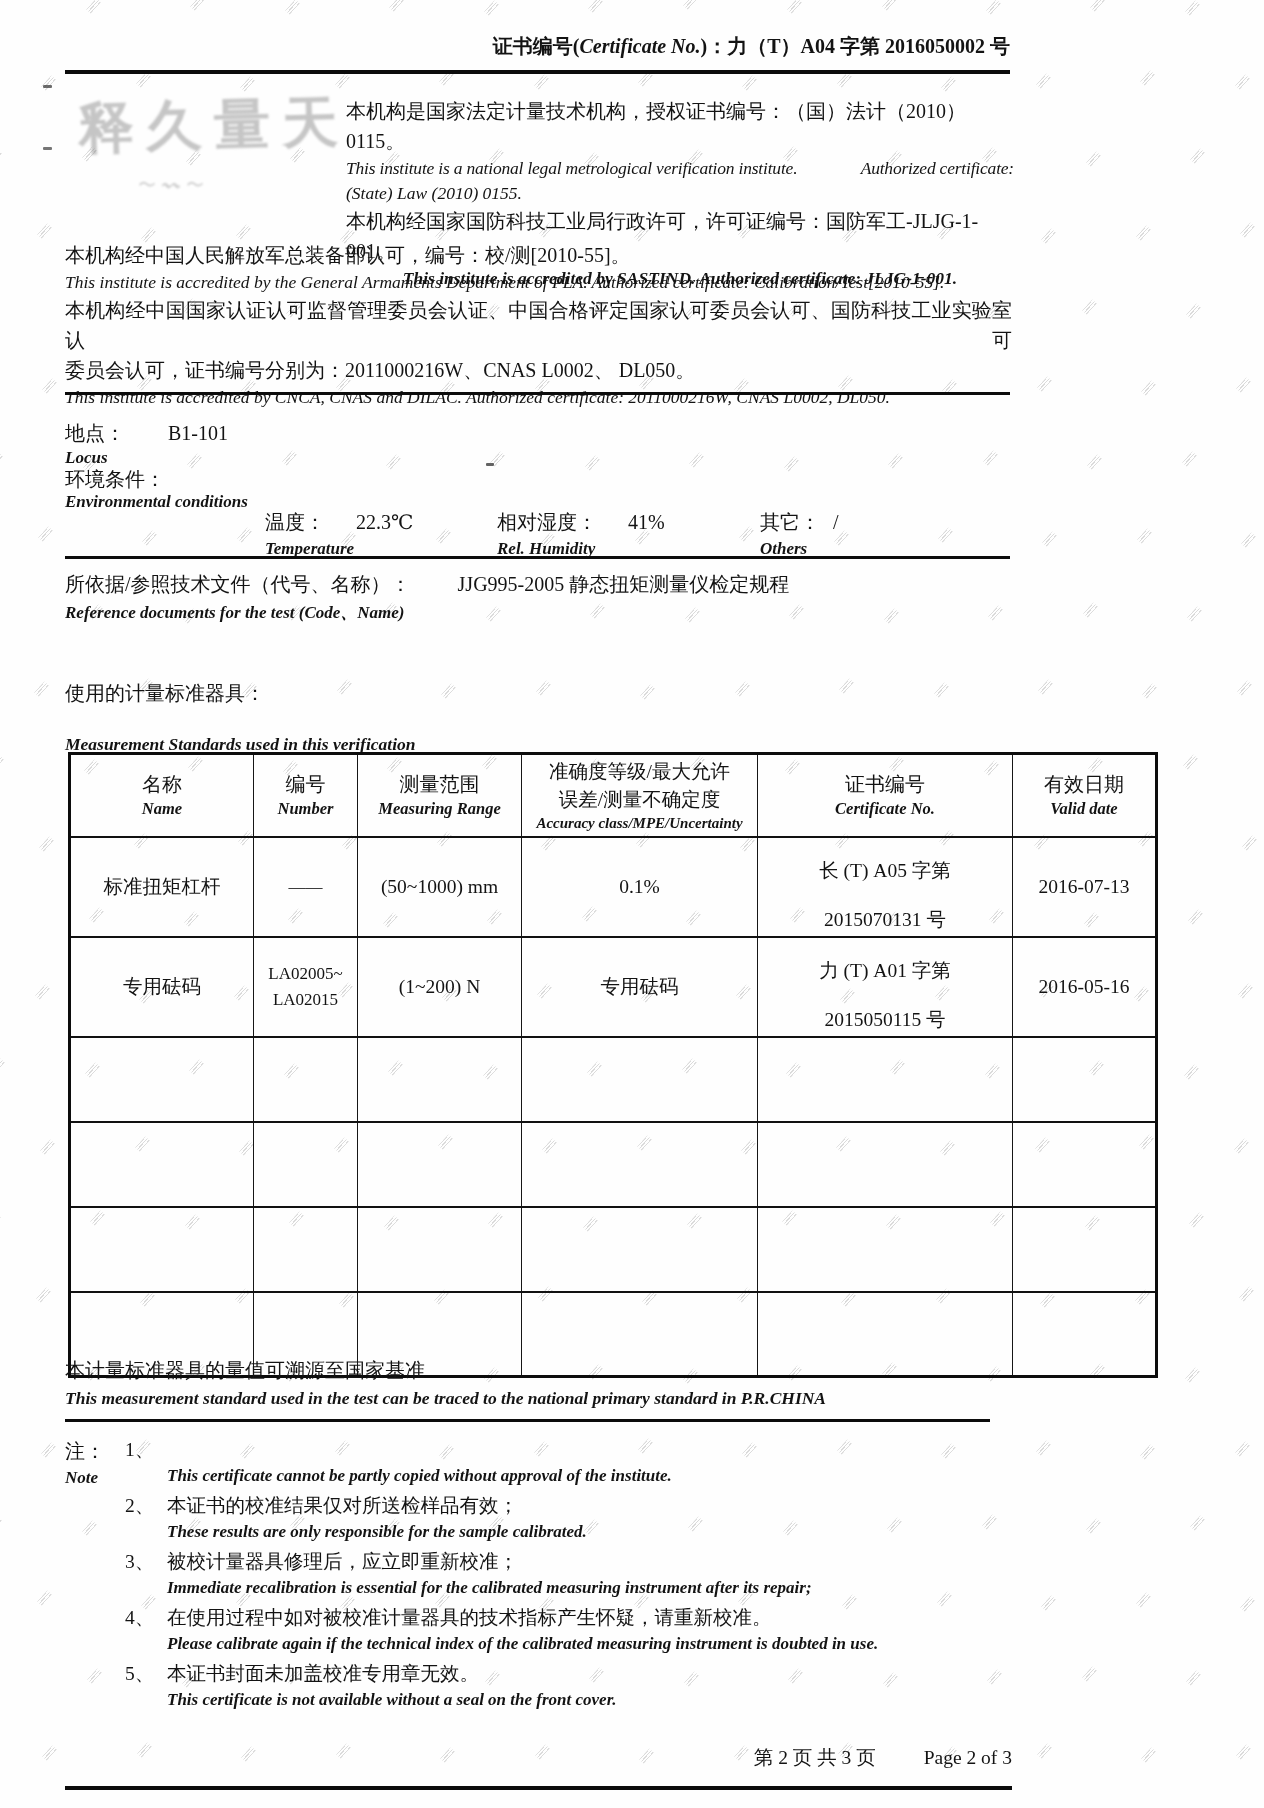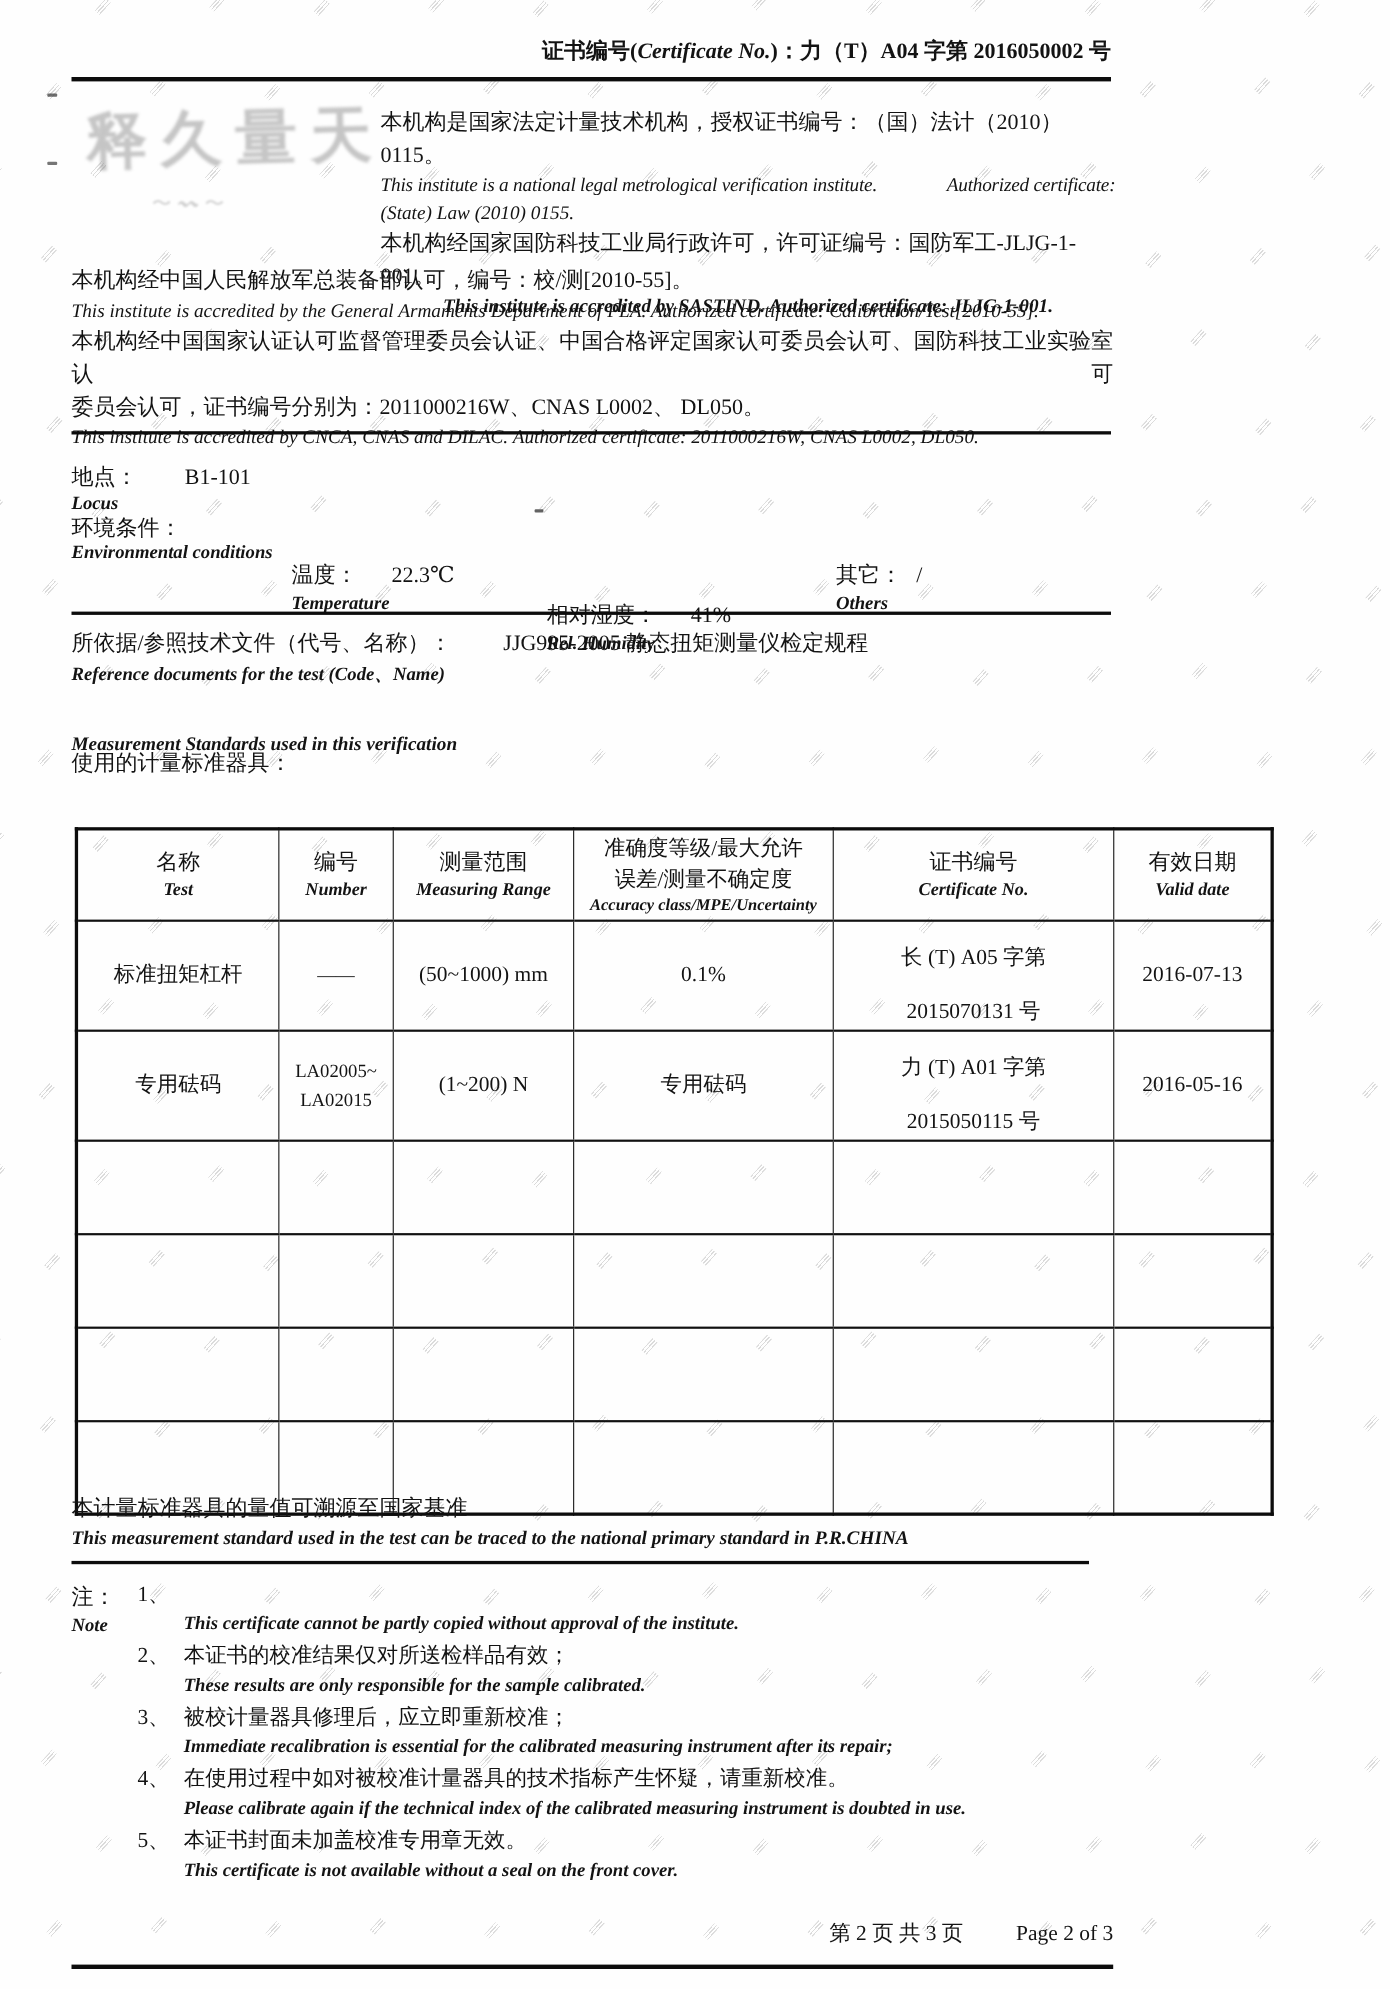"相对湿度： 41%" div.env-grp { margin-top: 36px -> none }
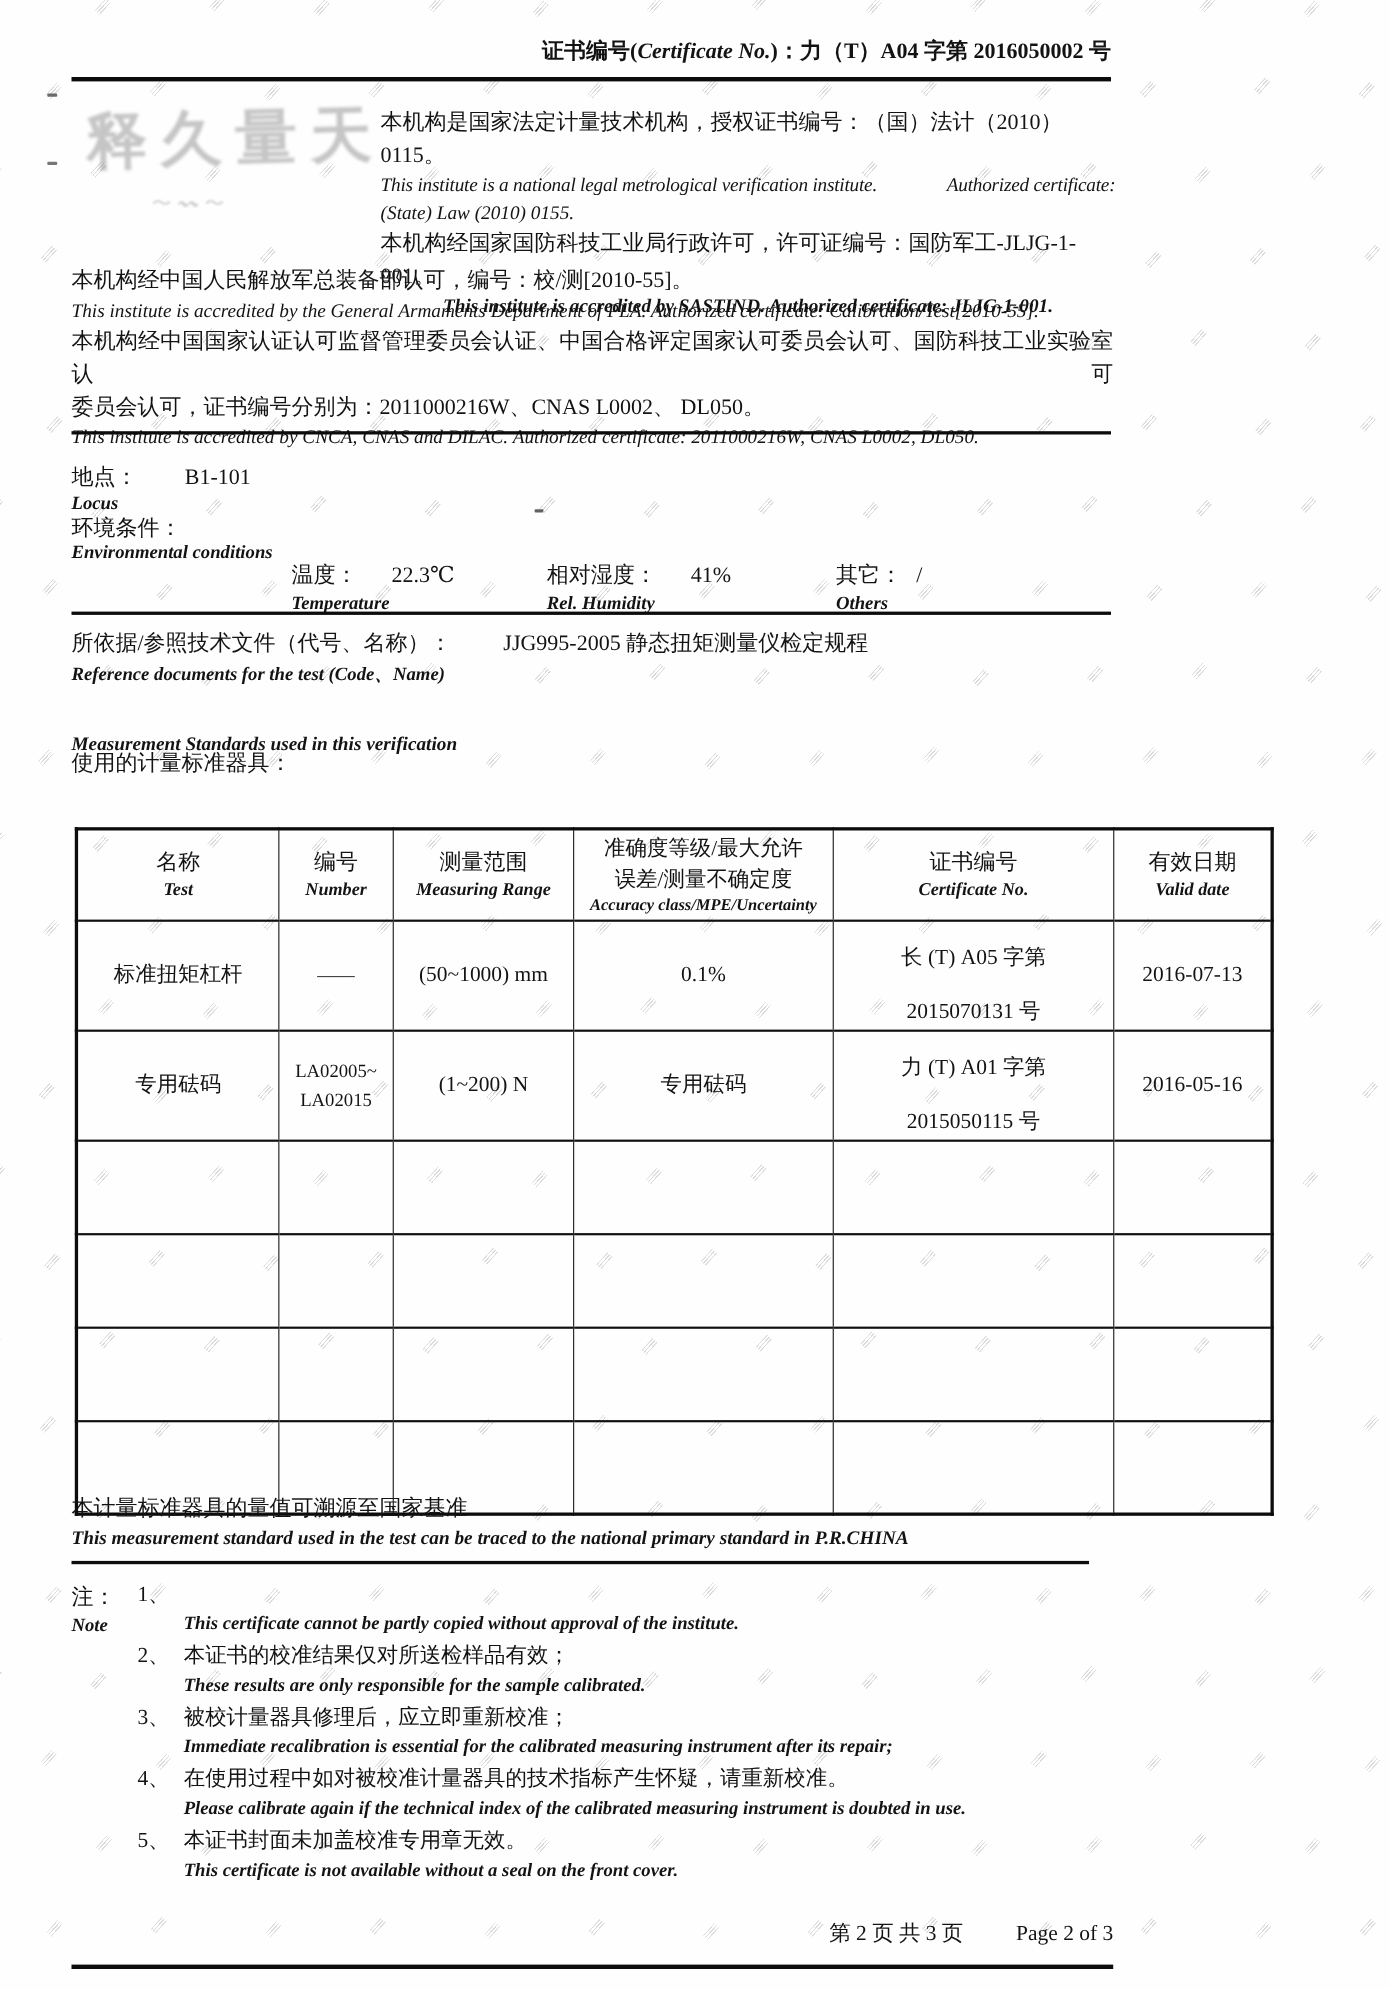"Measurement Standards used in this" .std-en { top: 665px -> 733px }
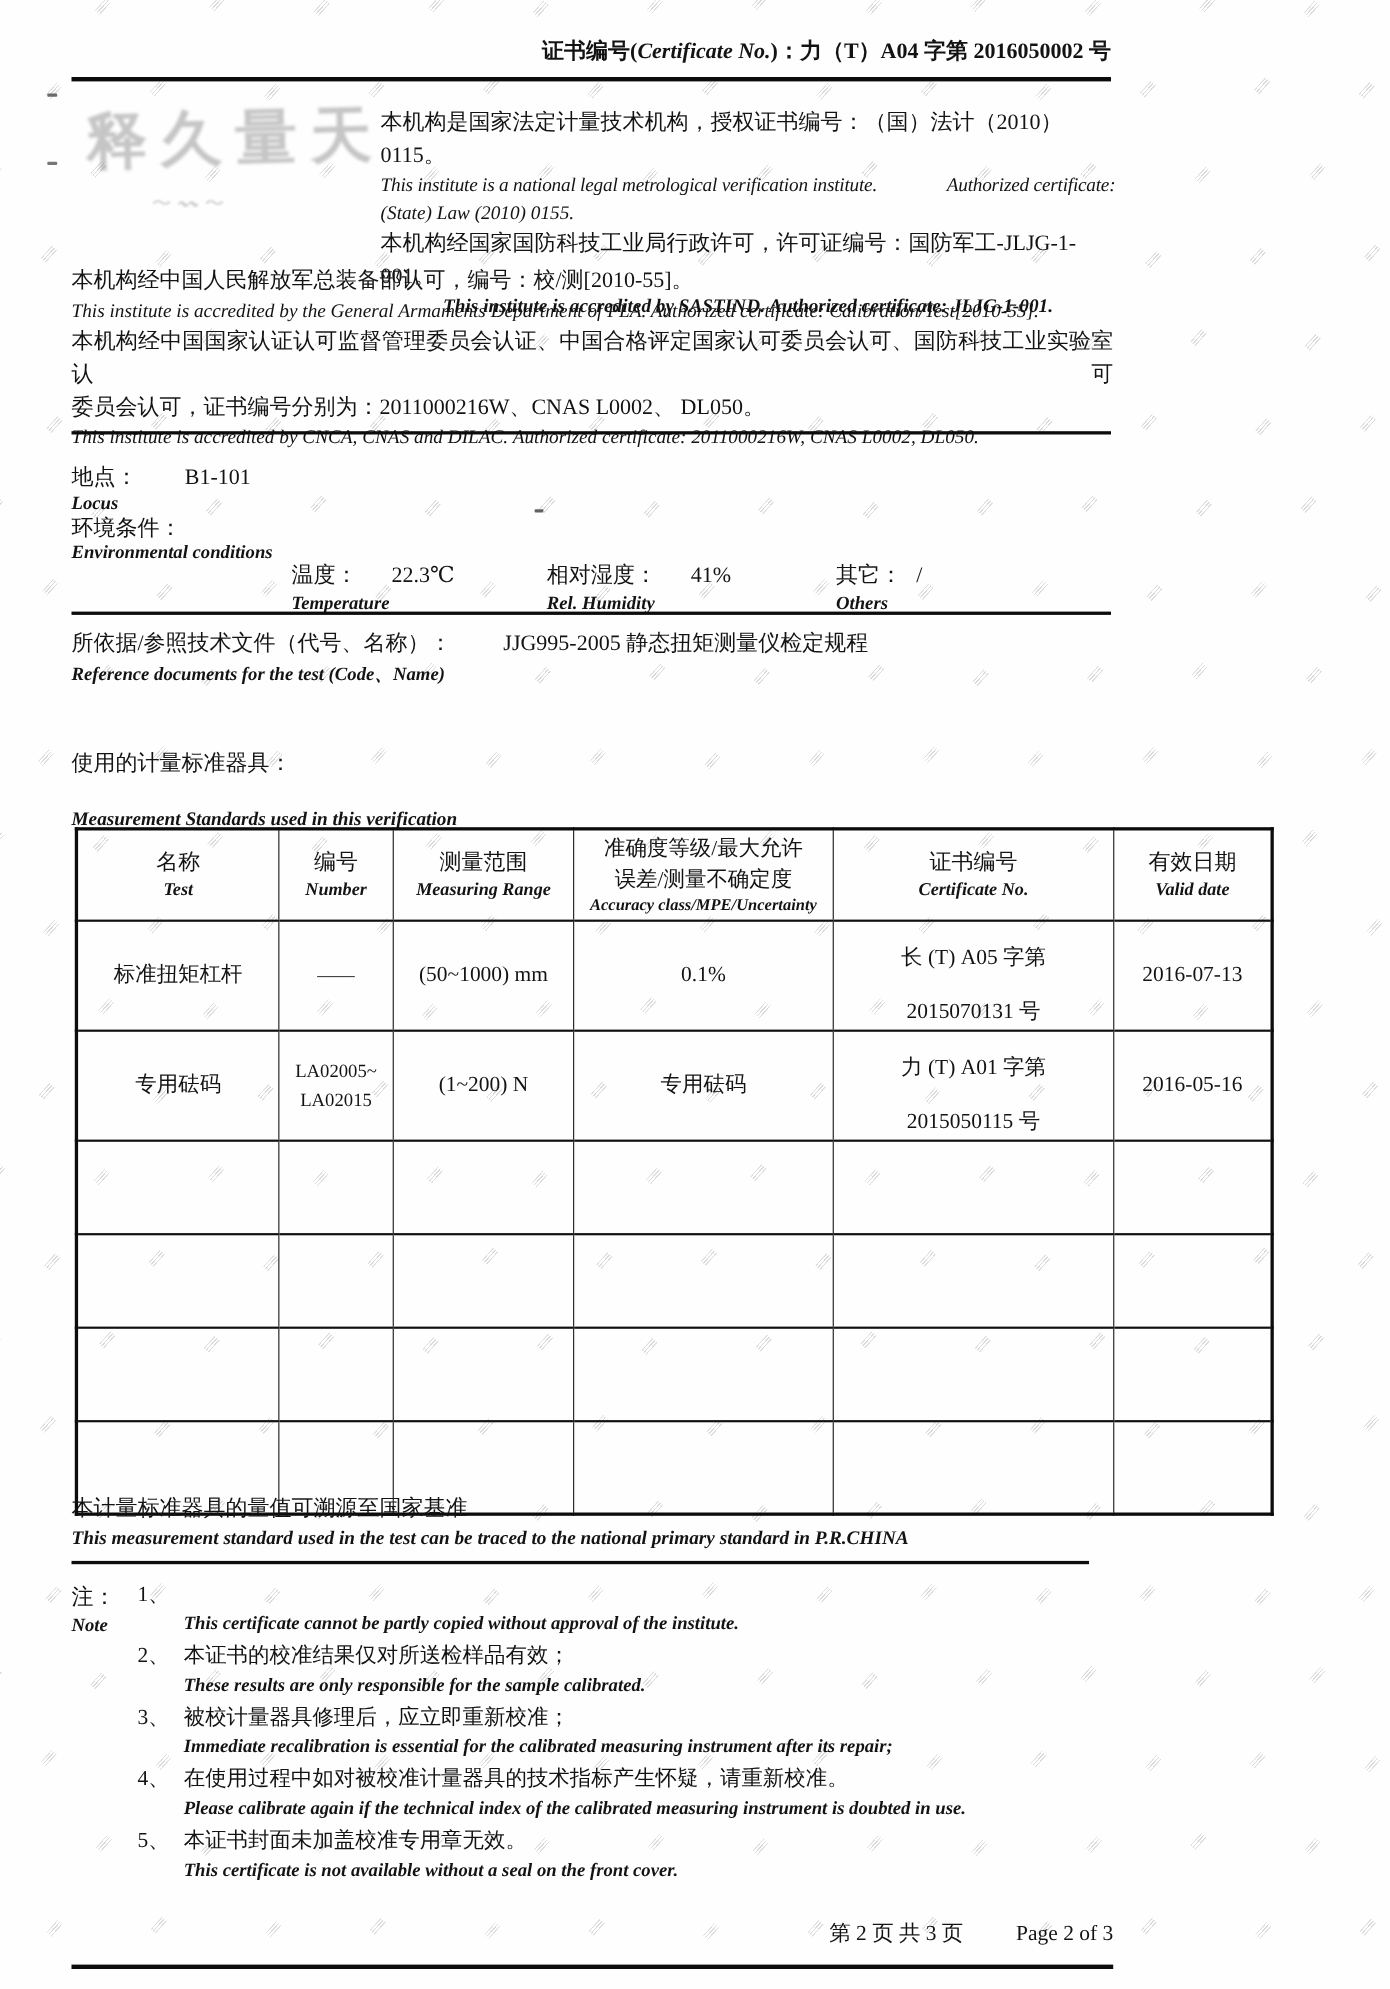"Test" div.th-en { text: Test -> Name }
